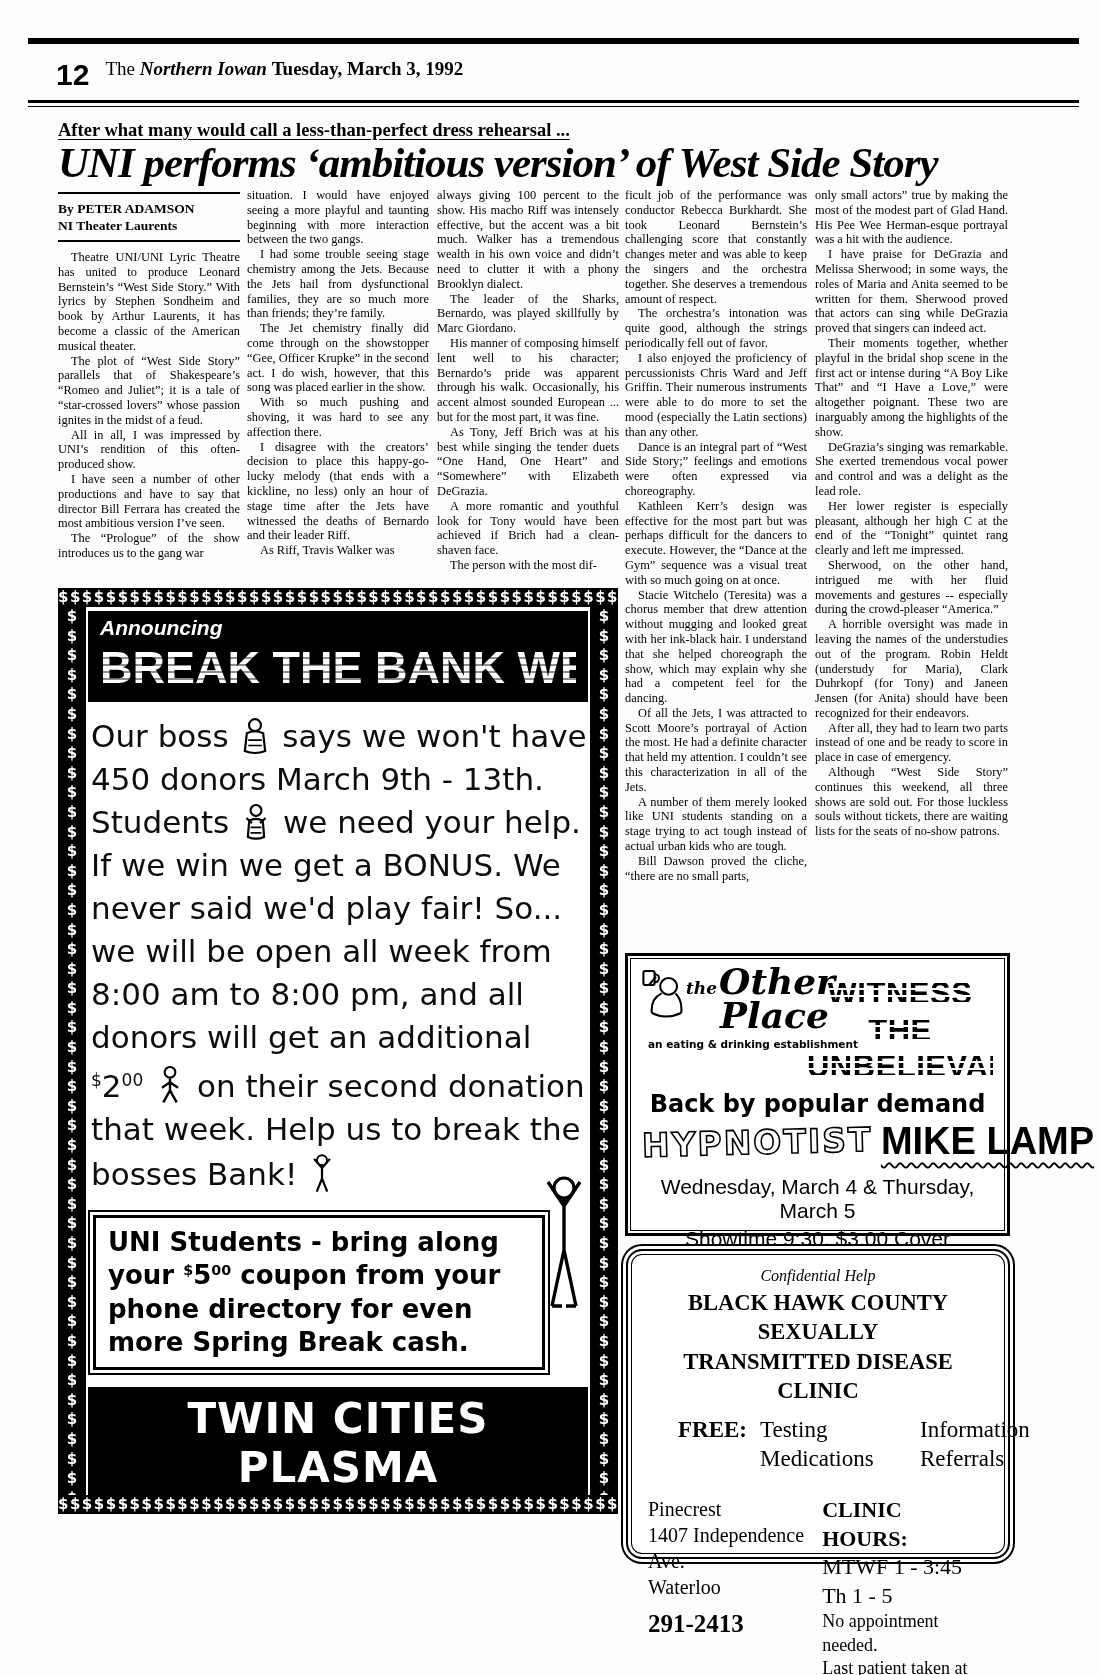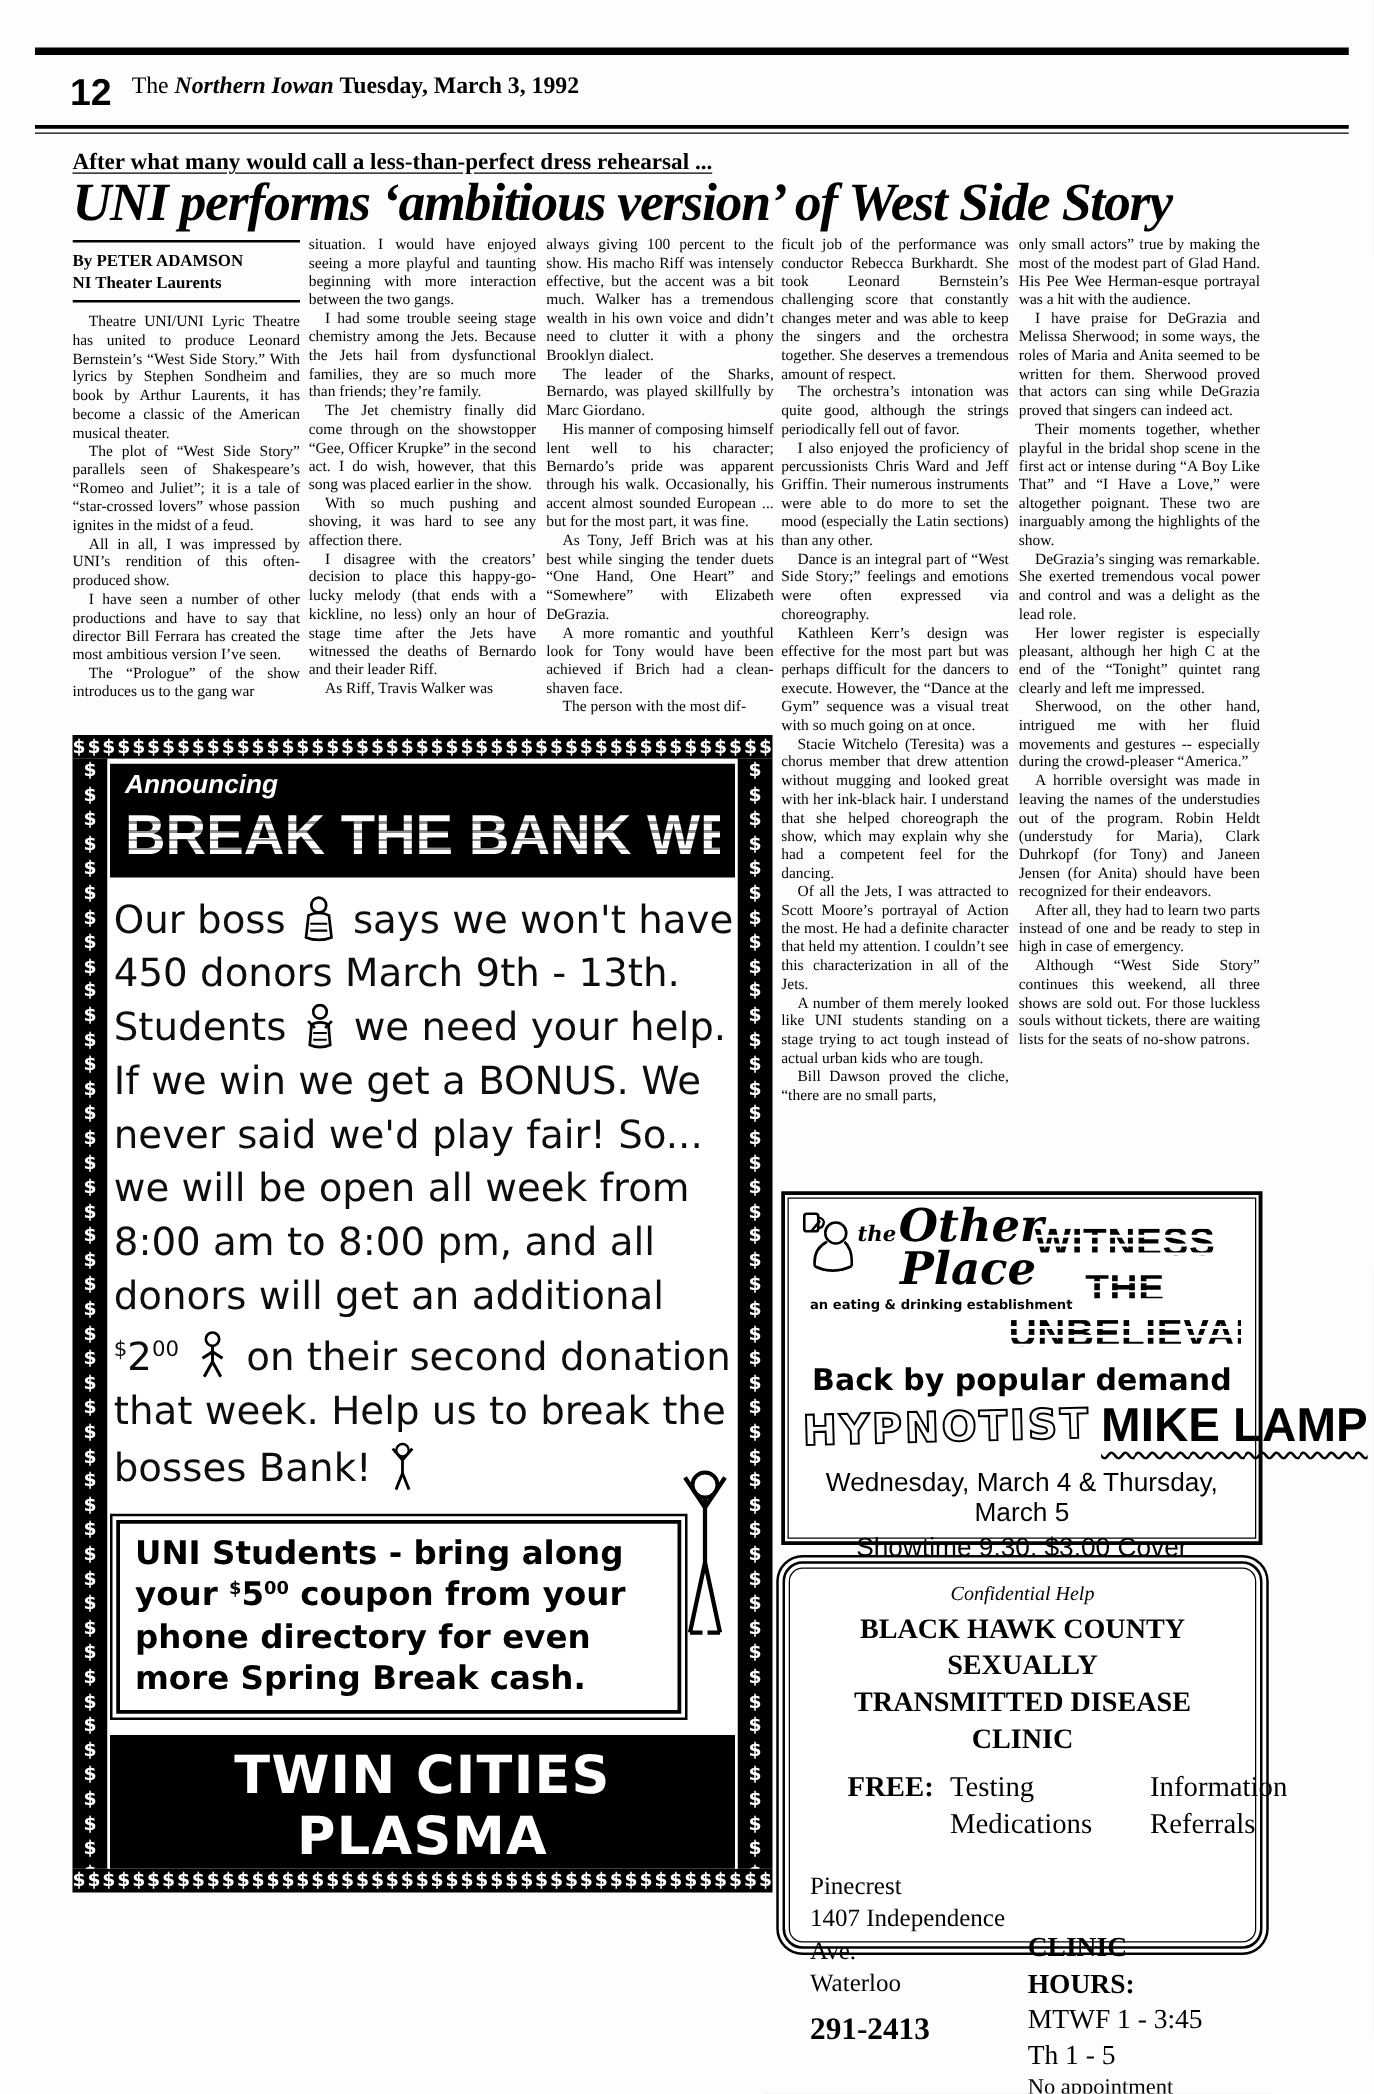"The plot of “West Side" p { text: seen -> that }
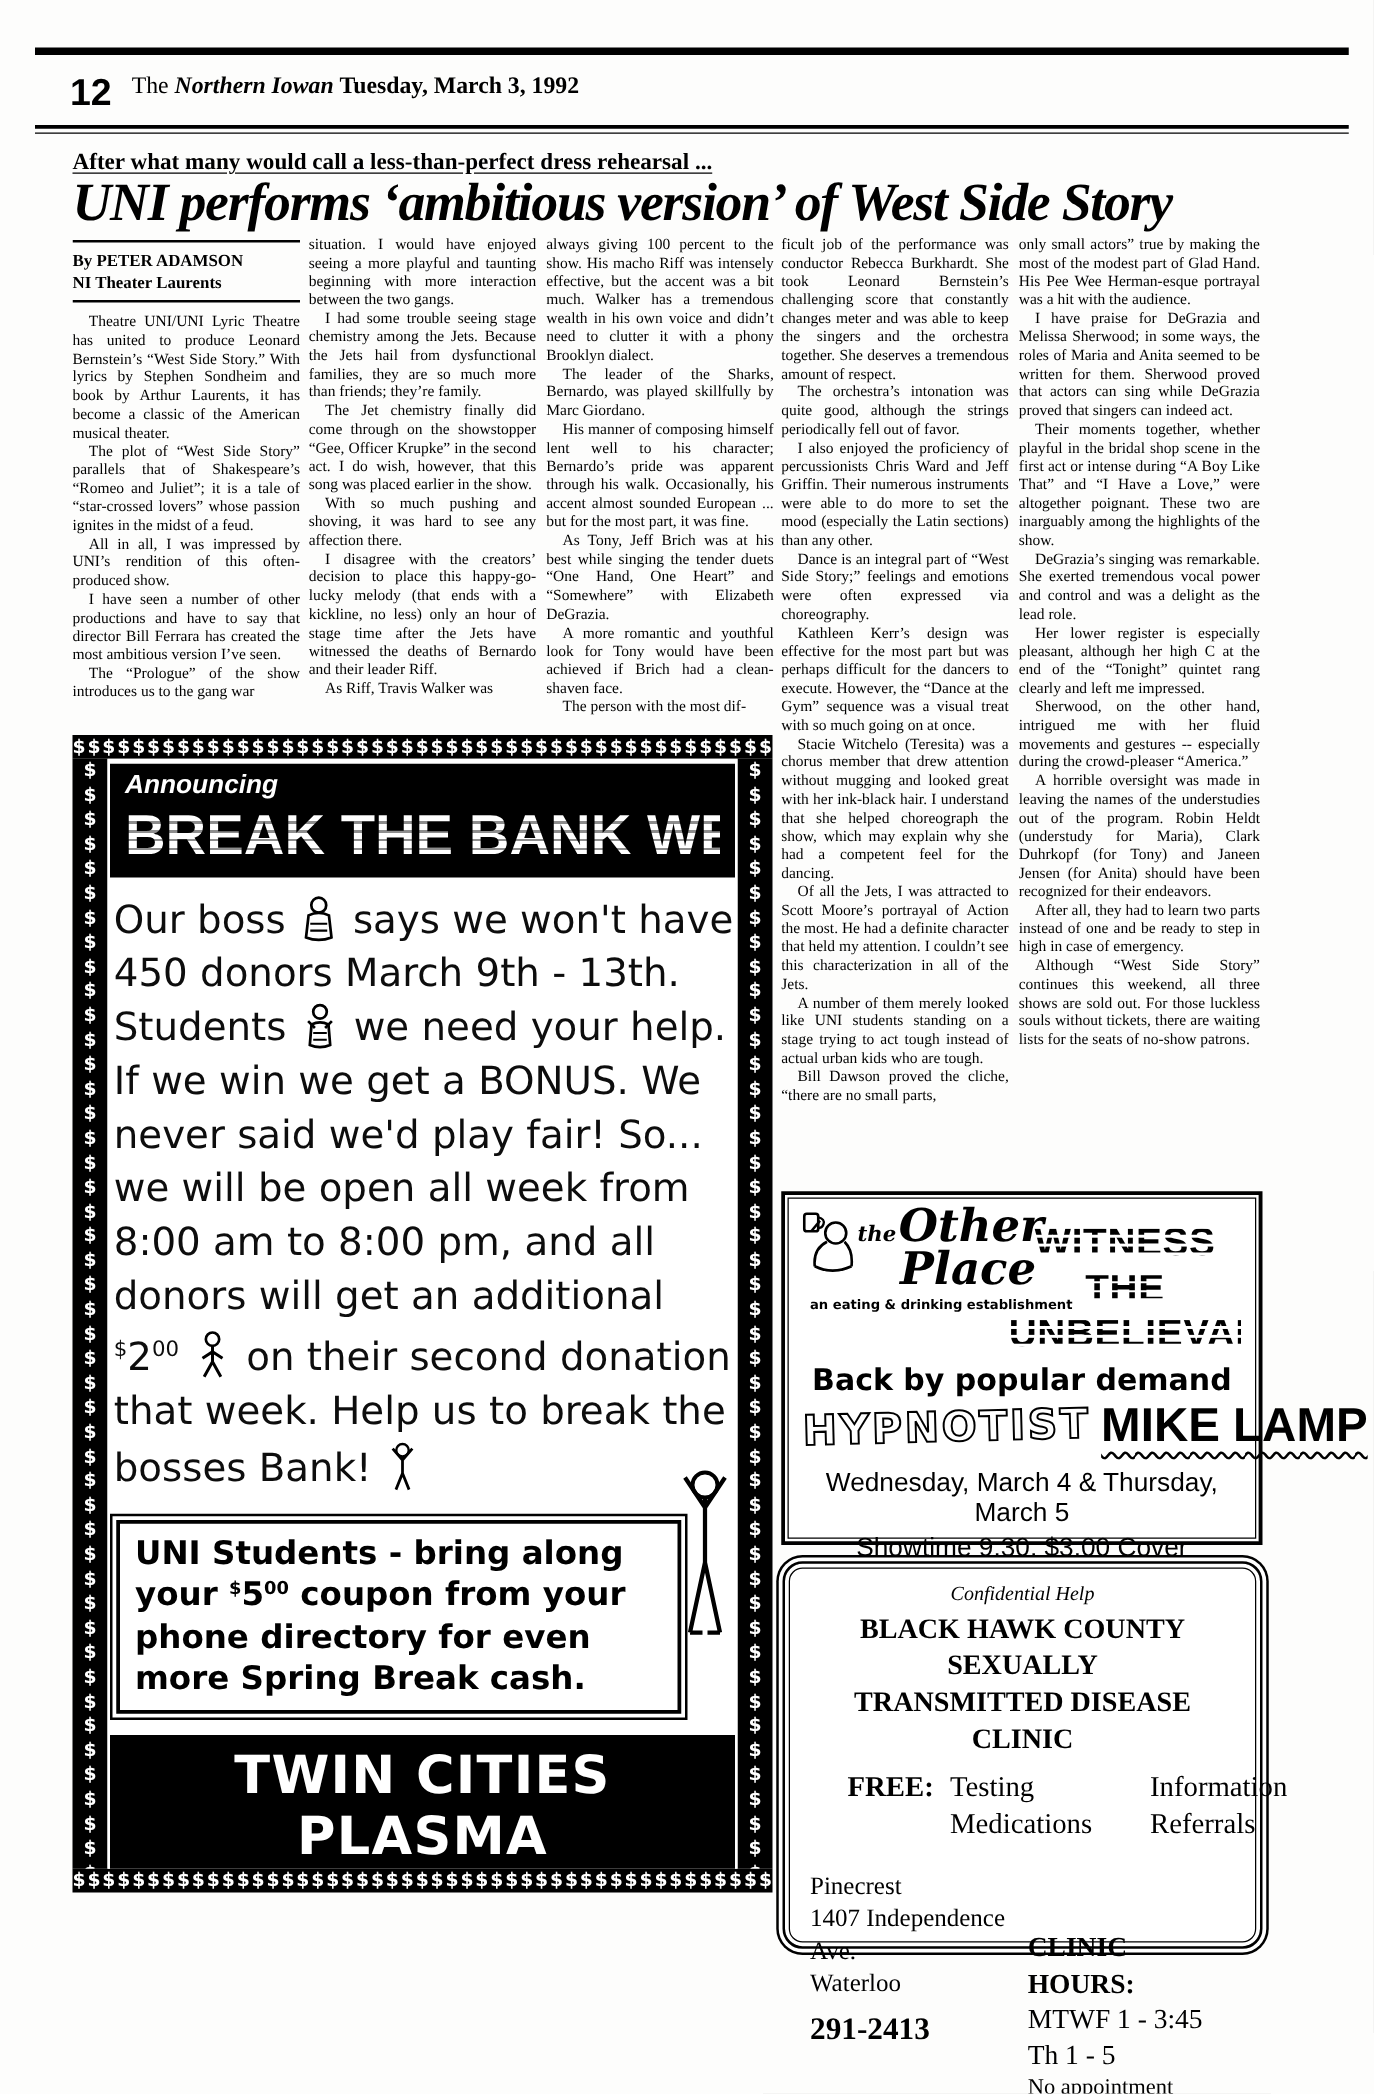"After all, they had to" p { text: step in high -> score in place }
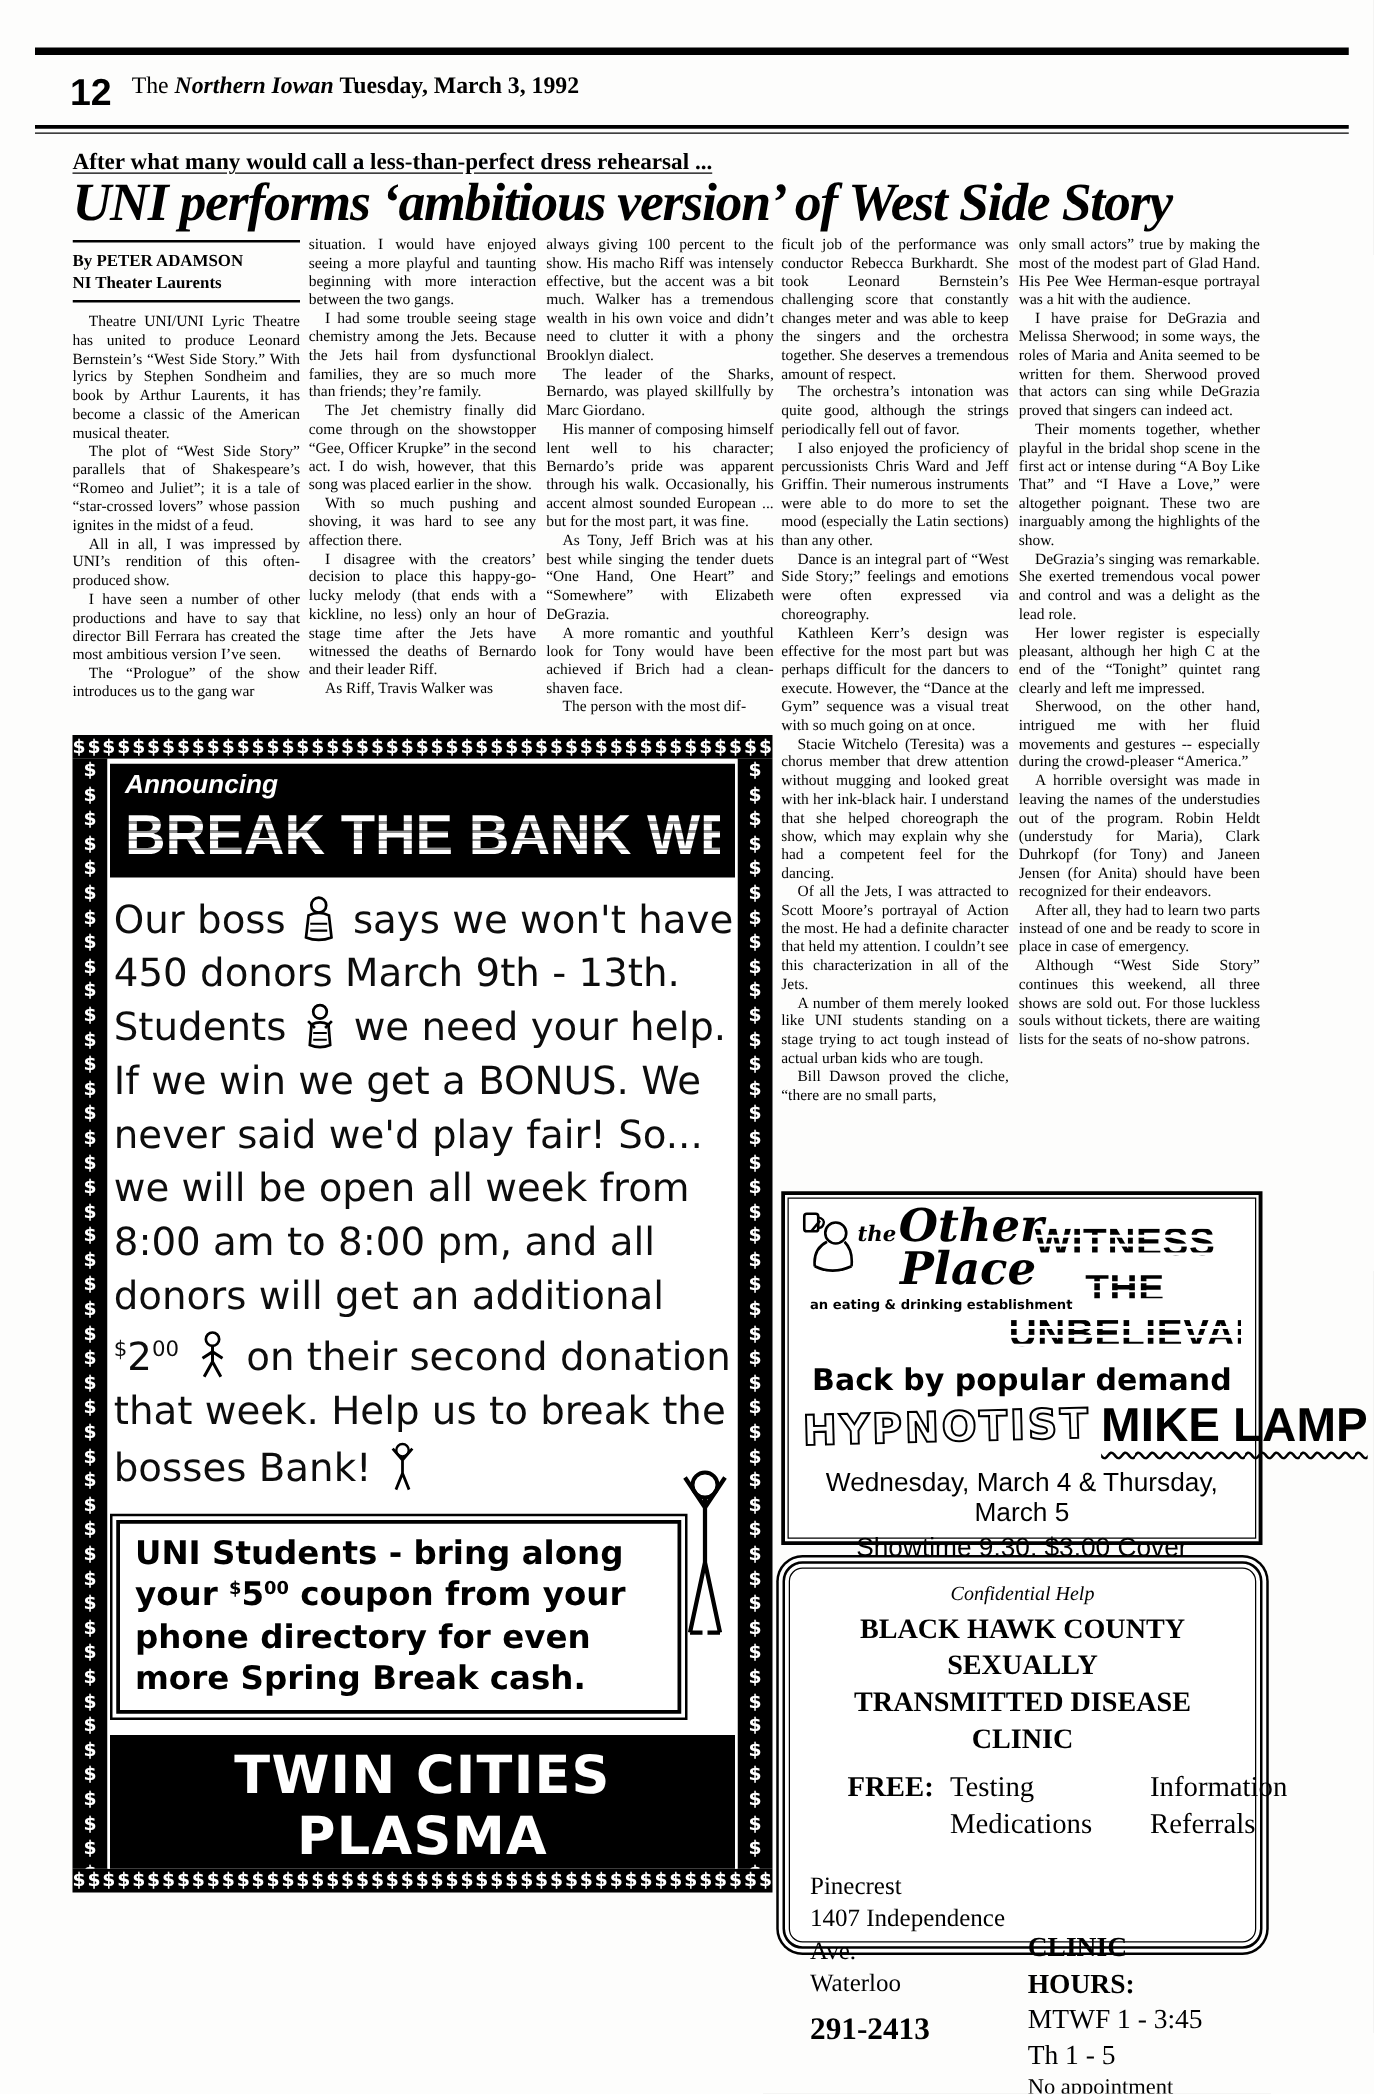"CLINIC HOURS:" .hours-label { margin-top: 48px -> none }
